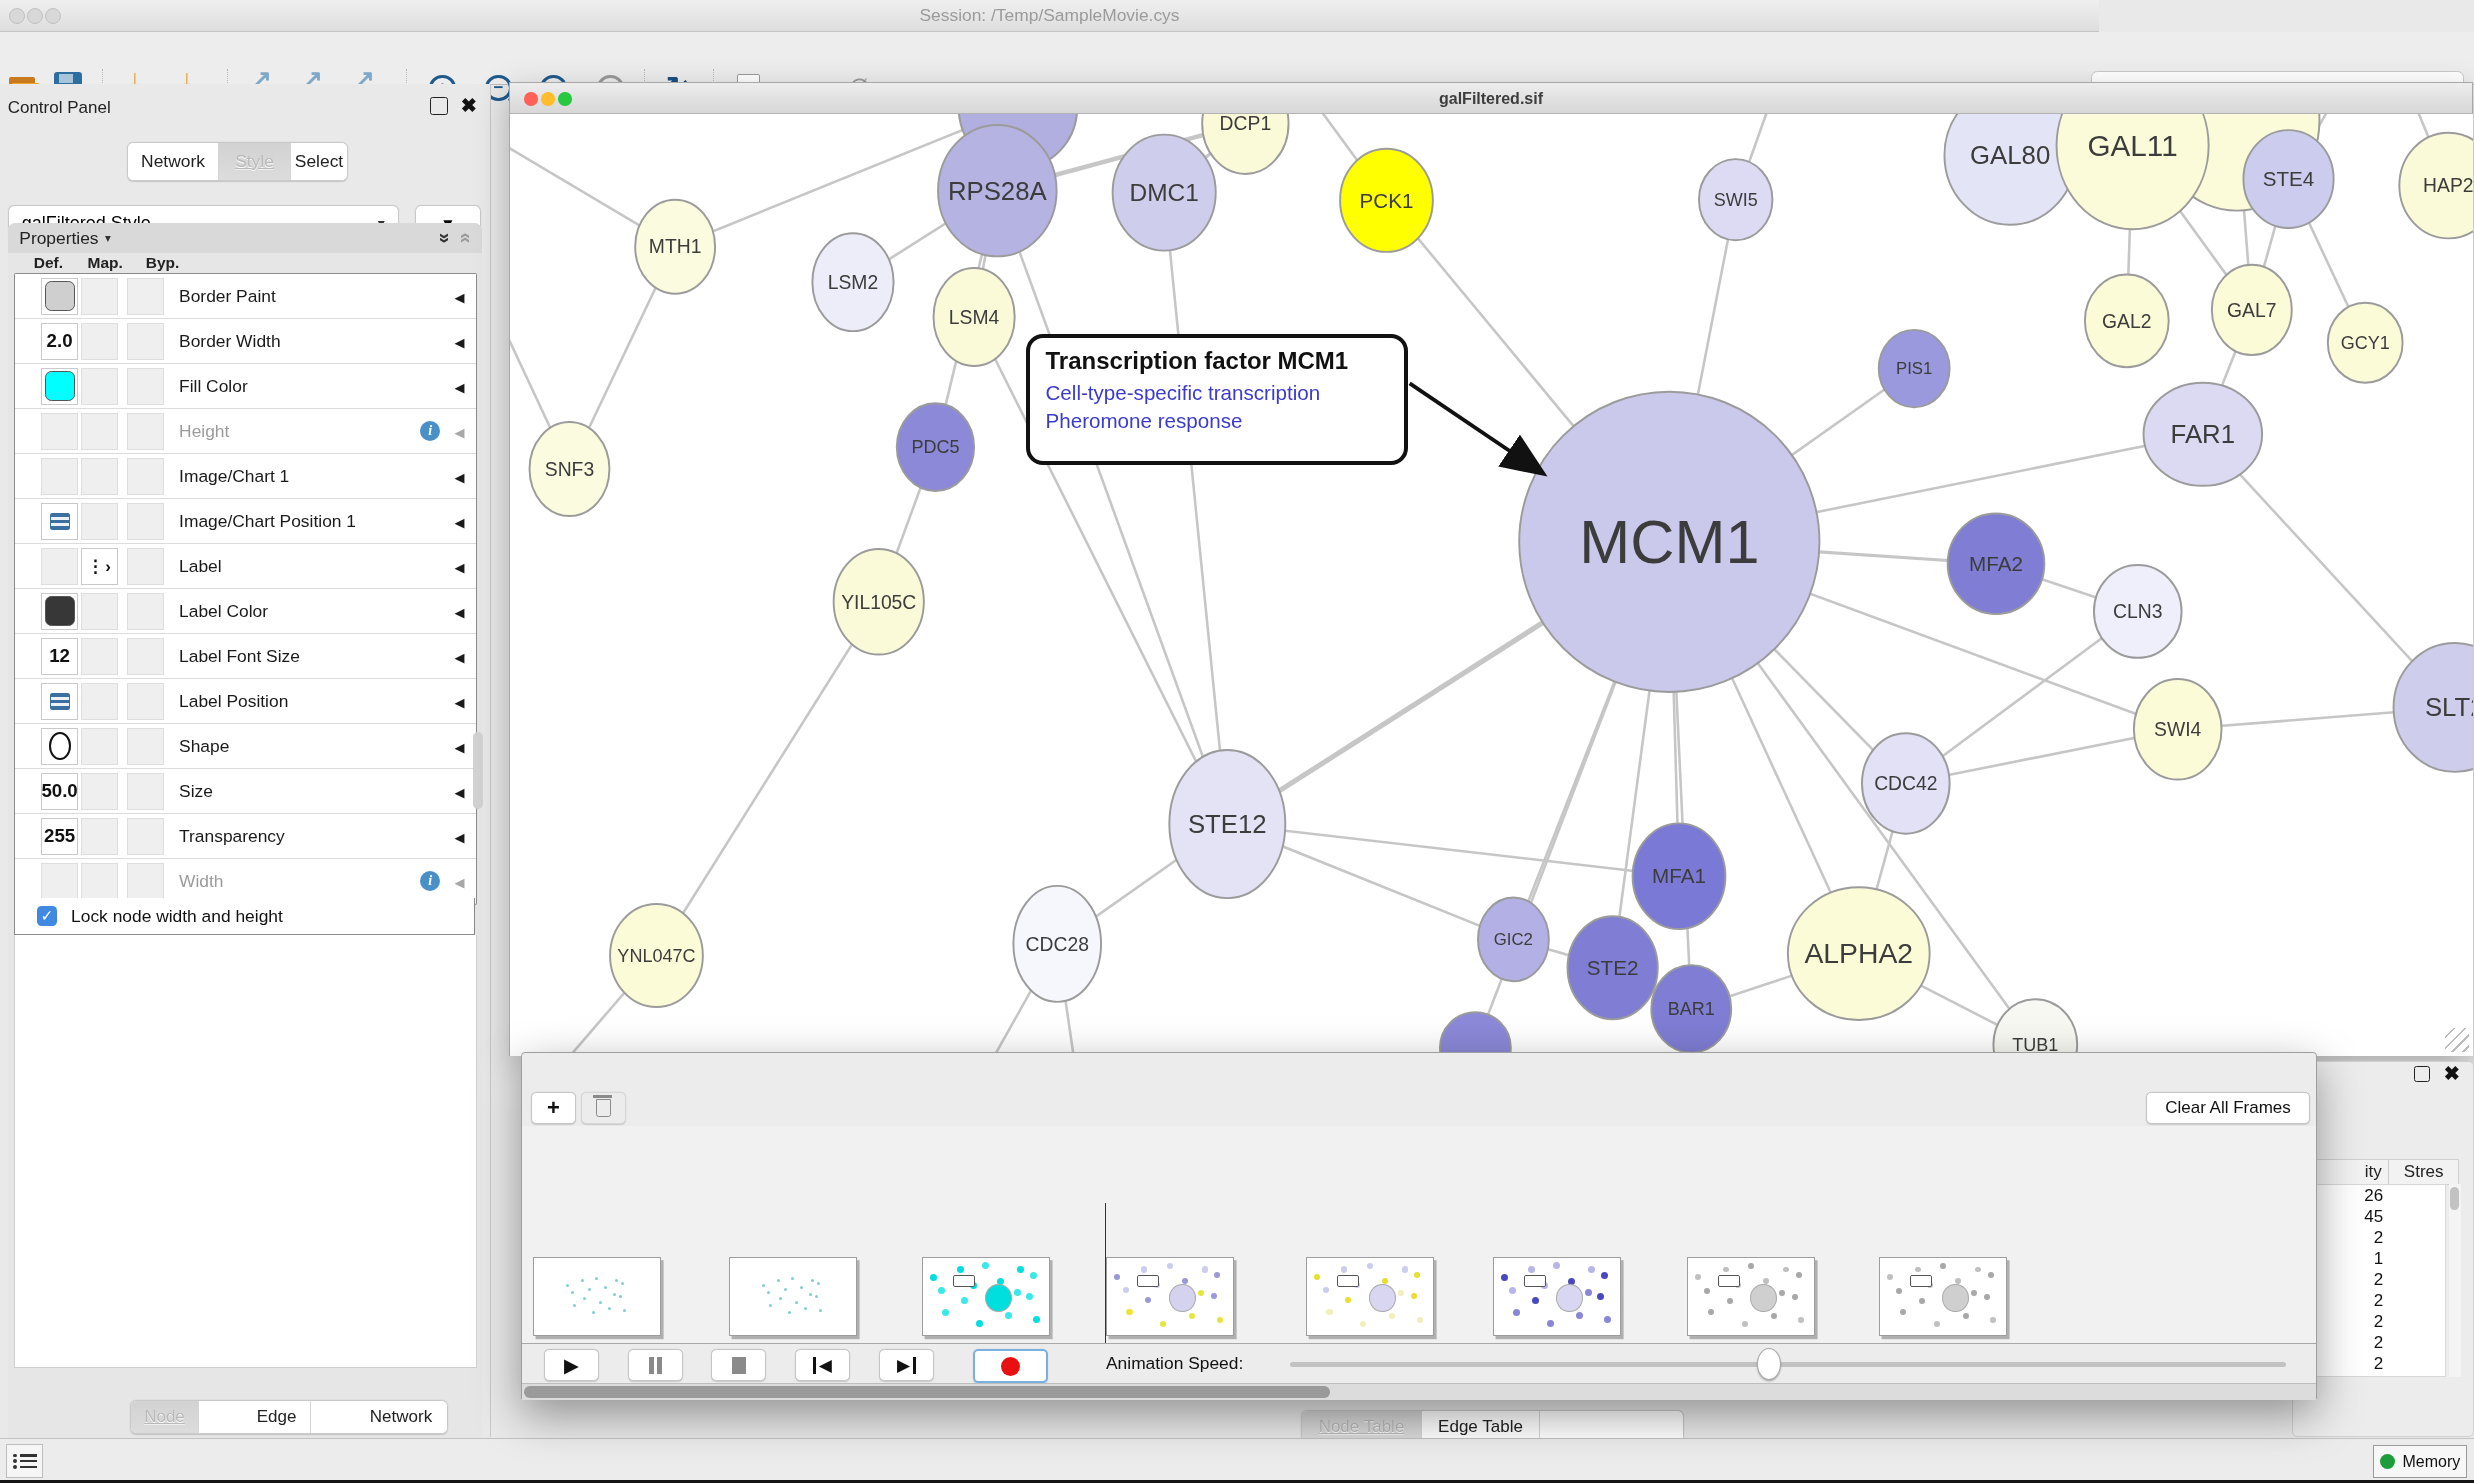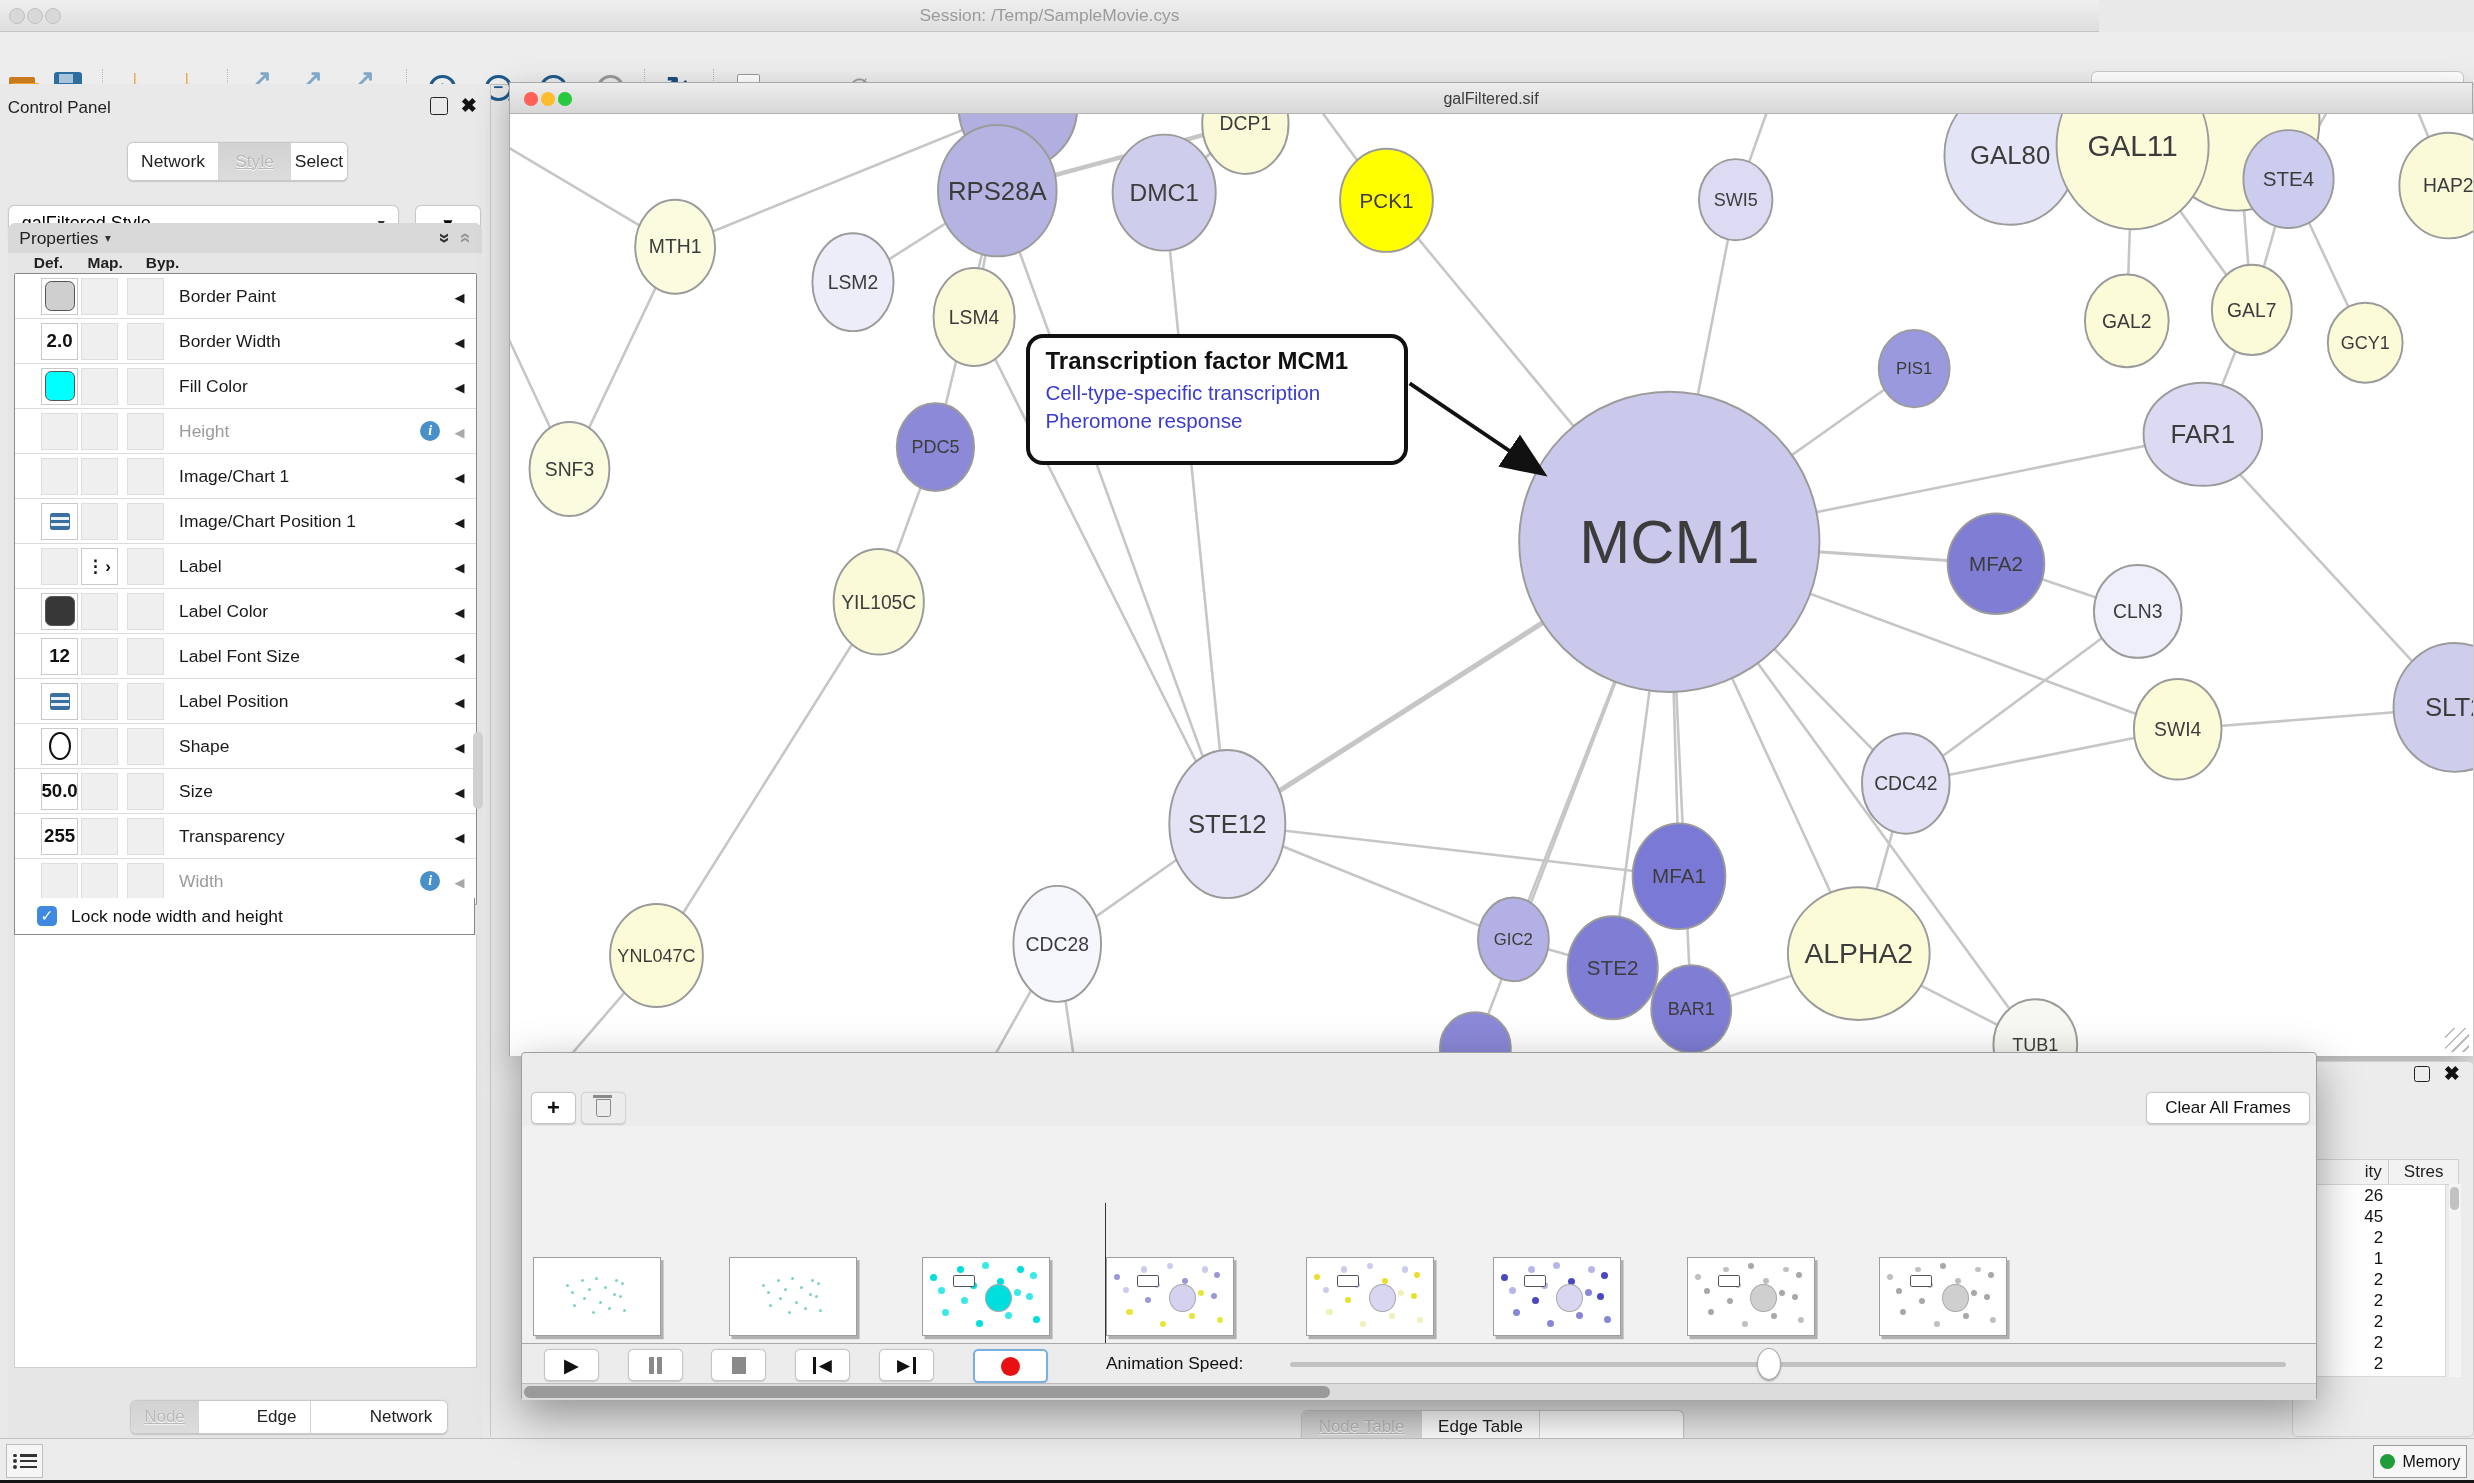"galFiltered.sif" .win-title { font-weight: none -> bold }
